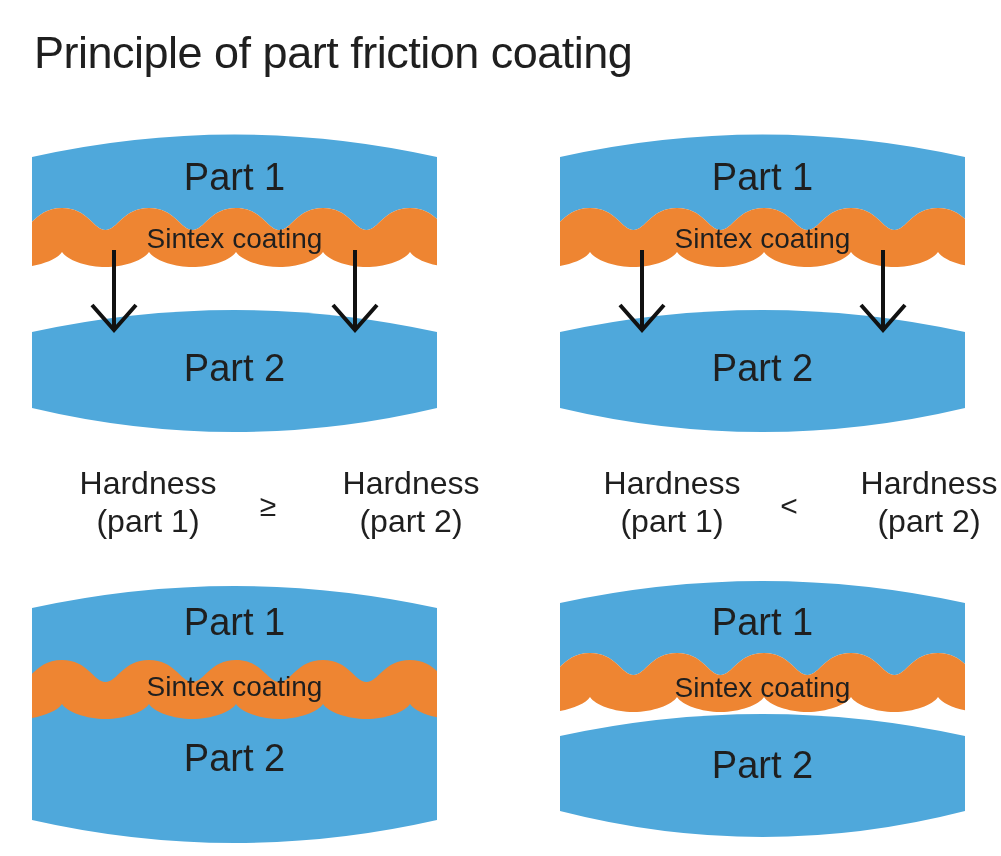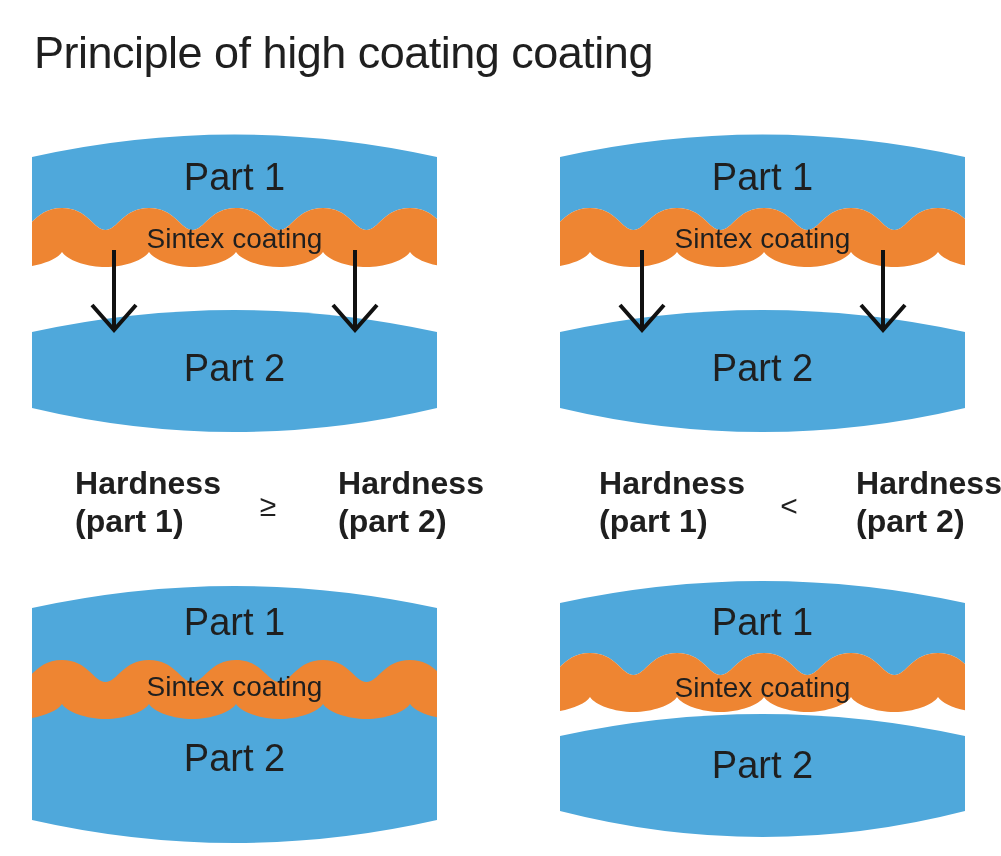"Principle of high coating coating" div.title { text: high coating -> part friction }
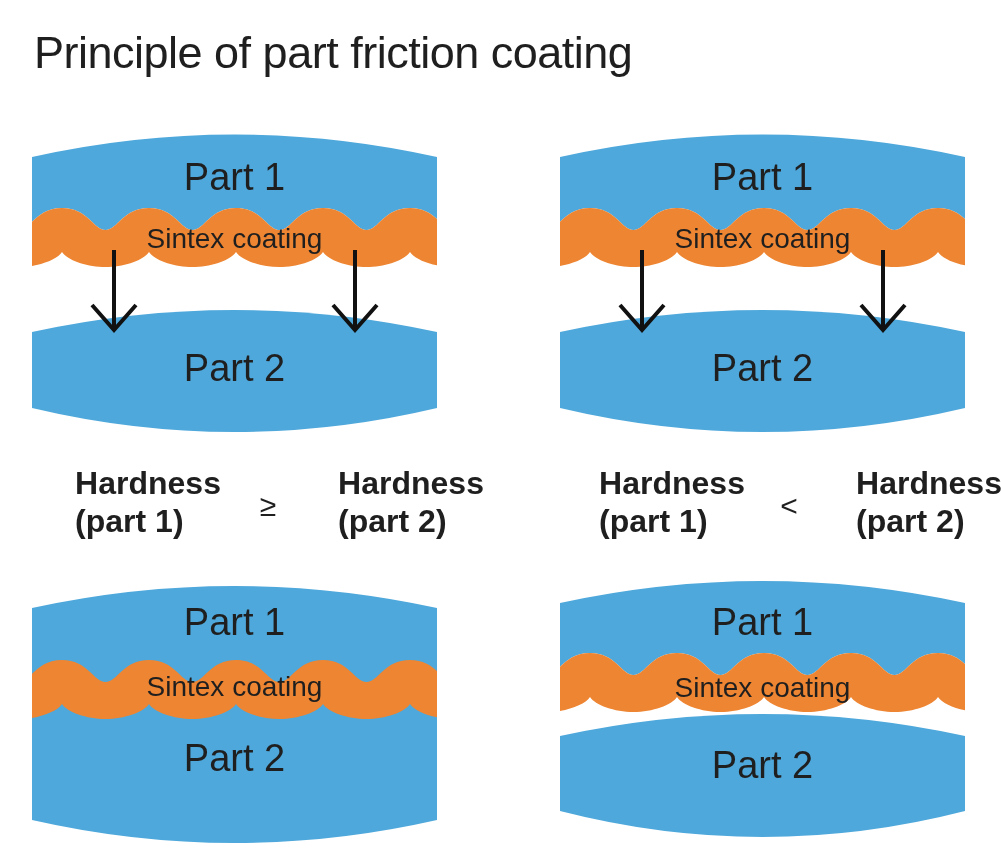"Hardness" .hardness { font-weight: bold -> none; text-align: left -> center }
